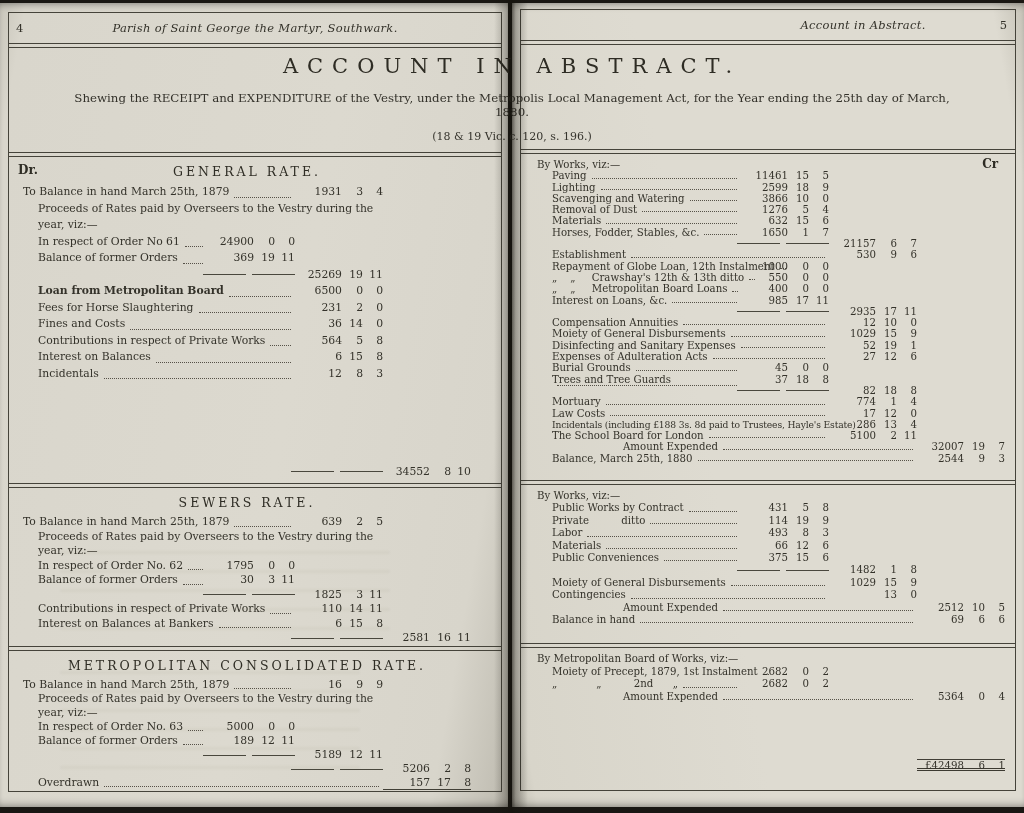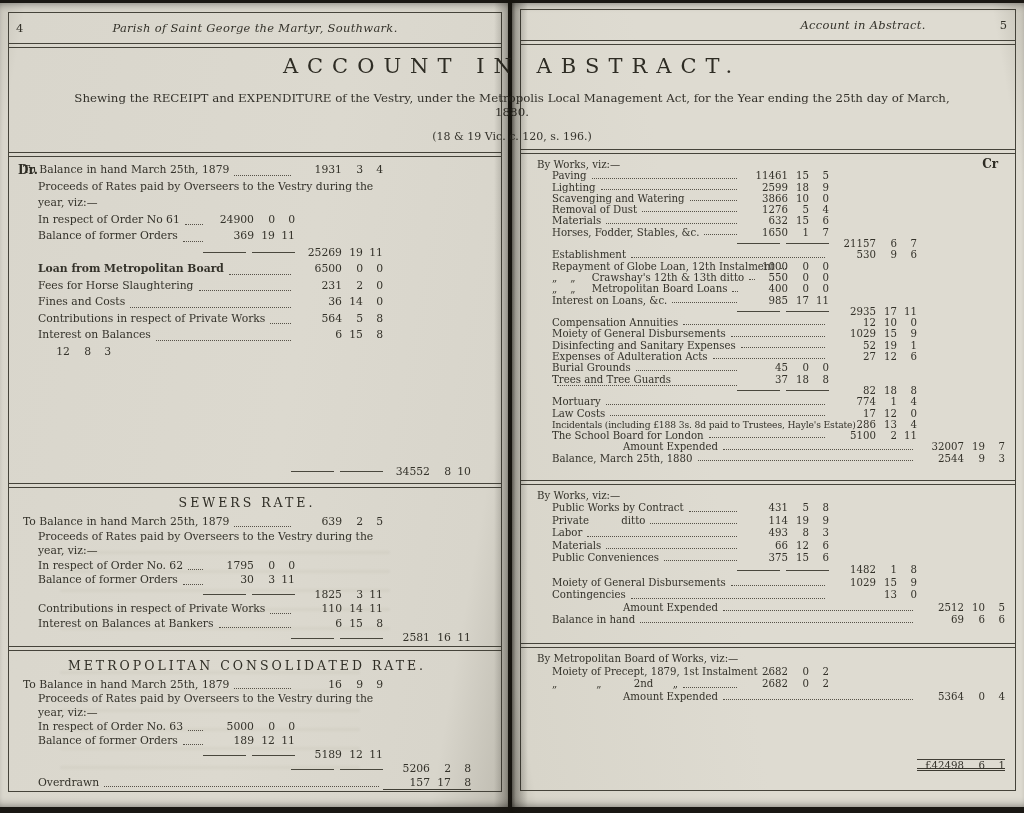"GENERAL RATE." div.sec-title { html: none -> <div>GENERAL RATE.</div> }
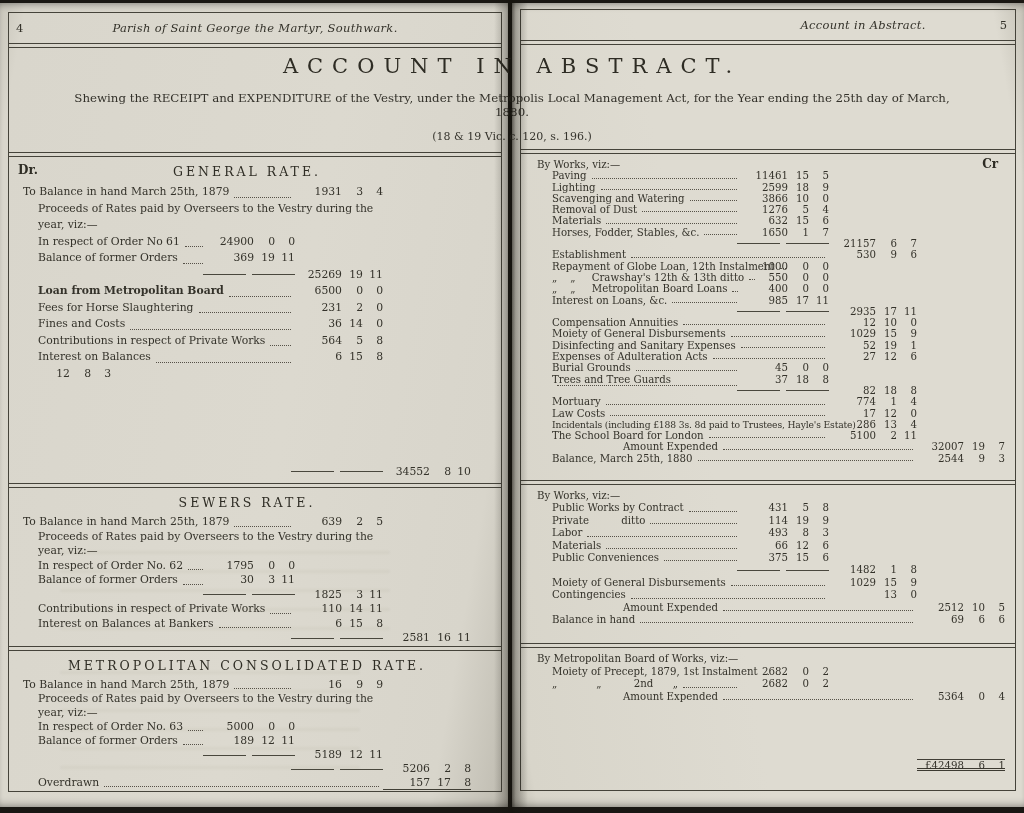"Incidentals" div.lbl { html: none -> <div> <span>Incidentals</span> <span></span> </div> }
